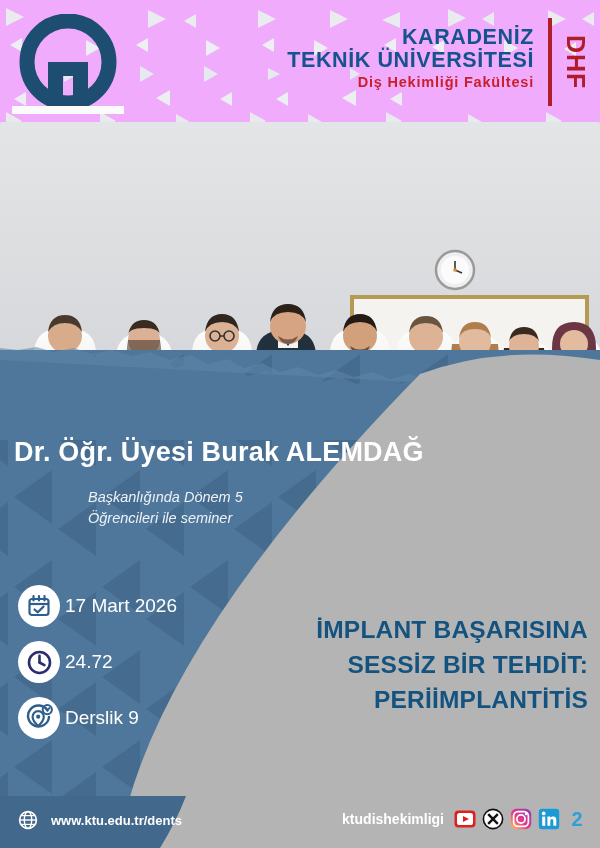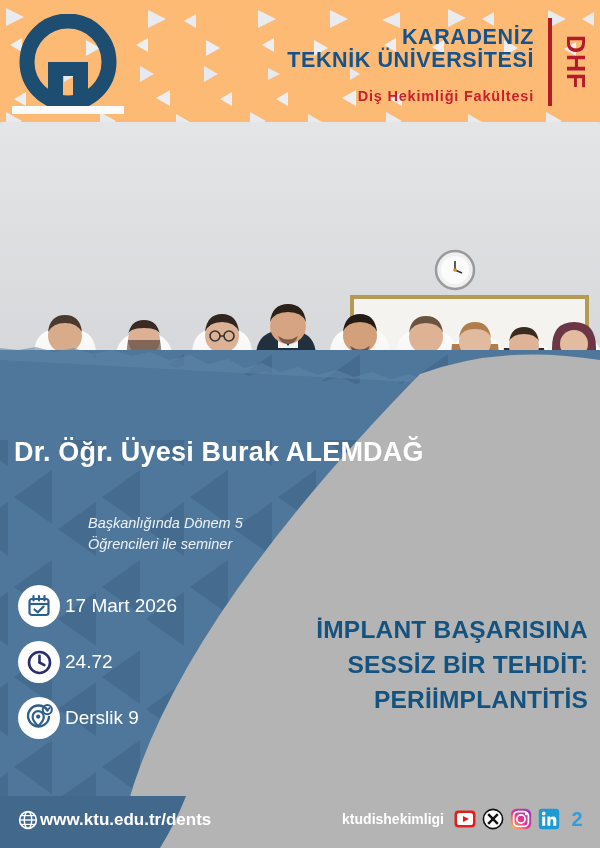"KARADENİZ" .header { background: #fdba74 -> #f0abfc }
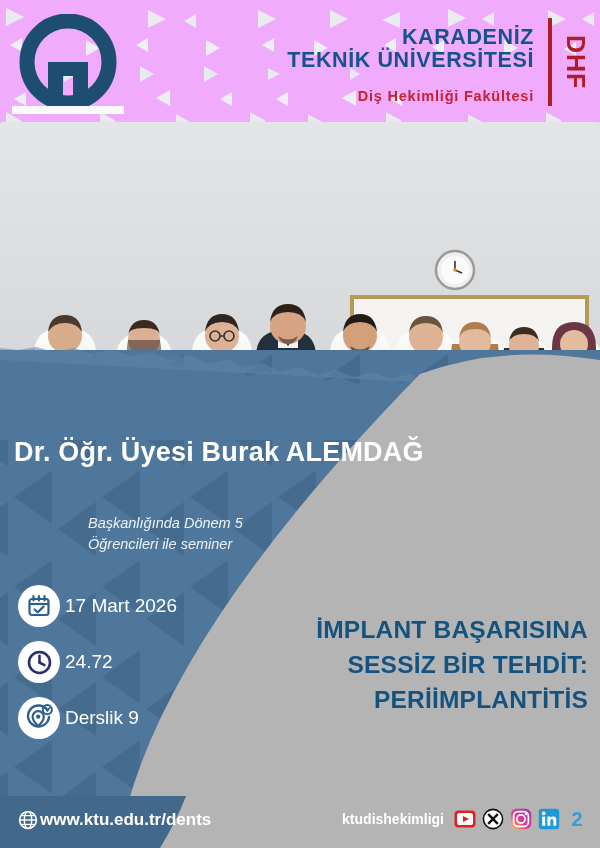"Diş Hekimliği Fakültesi" .hdr-l3 { margin-top: 17px -> 3px }
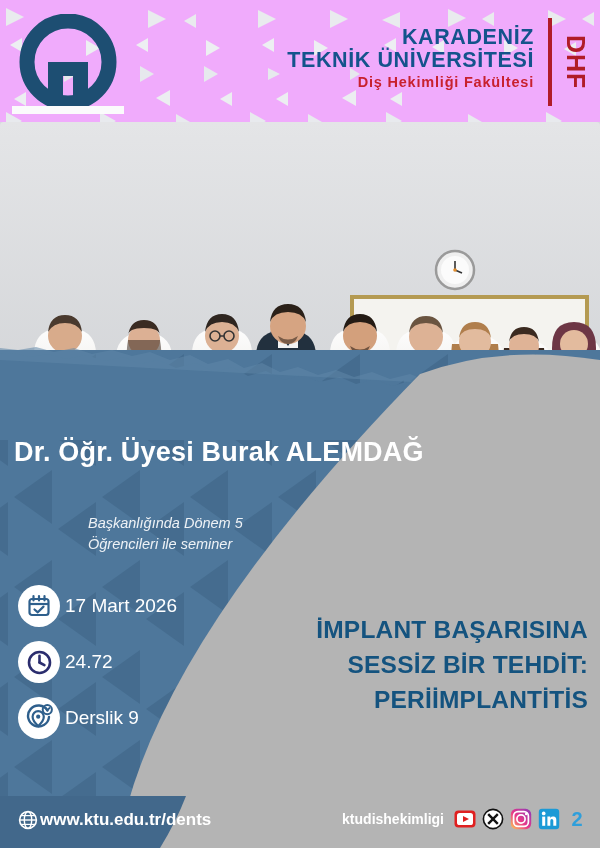"Başkanlığında Dönem 5" .speaker-sub { top: 513px -> 487px }
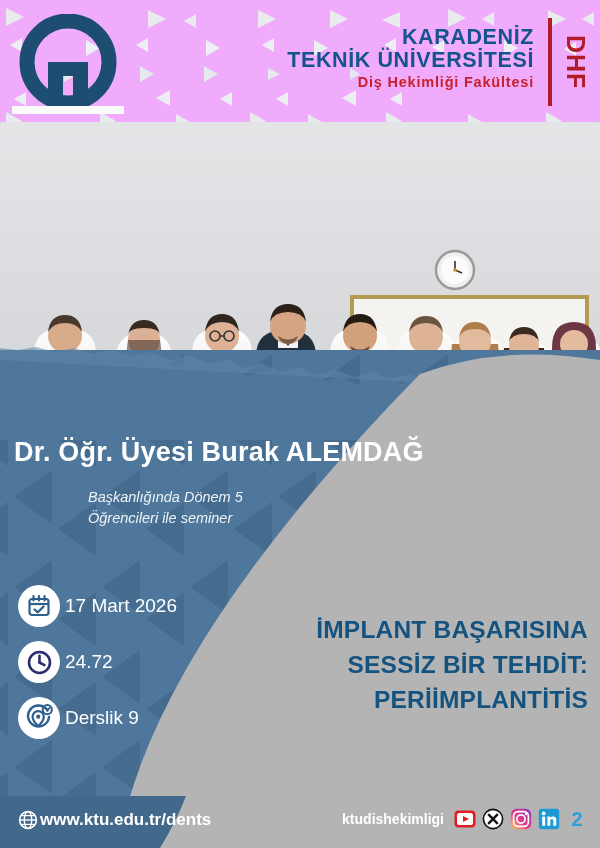"www.ktu.edu.tr/dents" .footer-url { font-size: 17px -> 13px; margin-left: 2px -> 13px }
